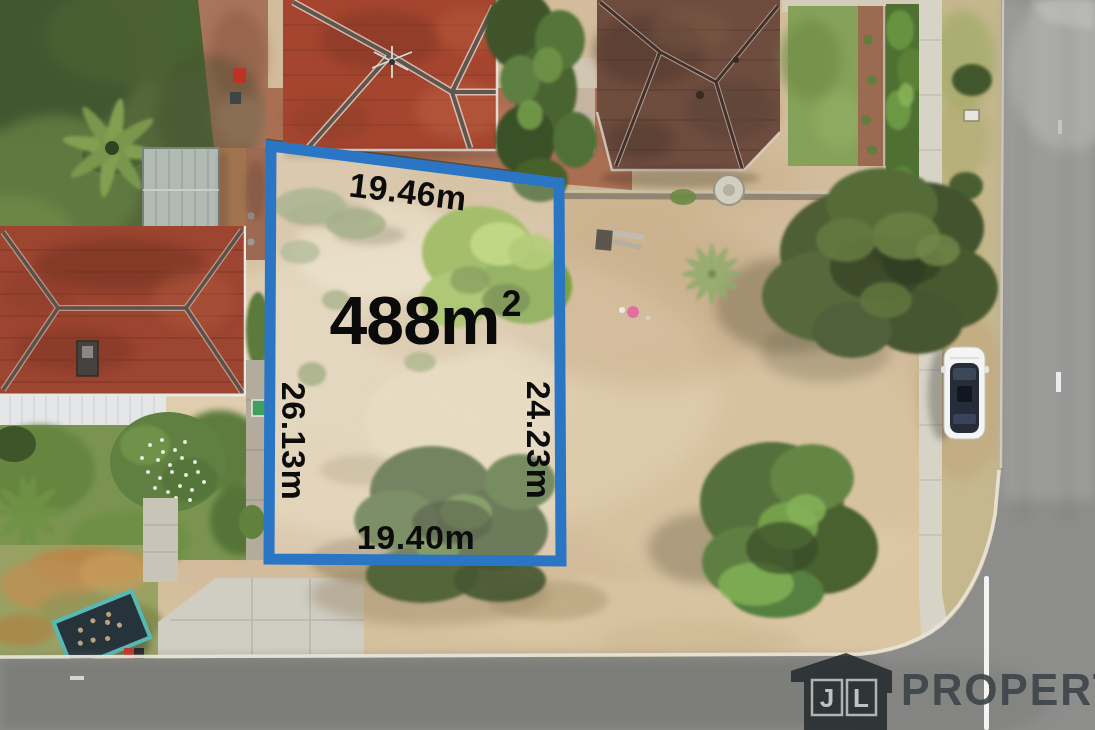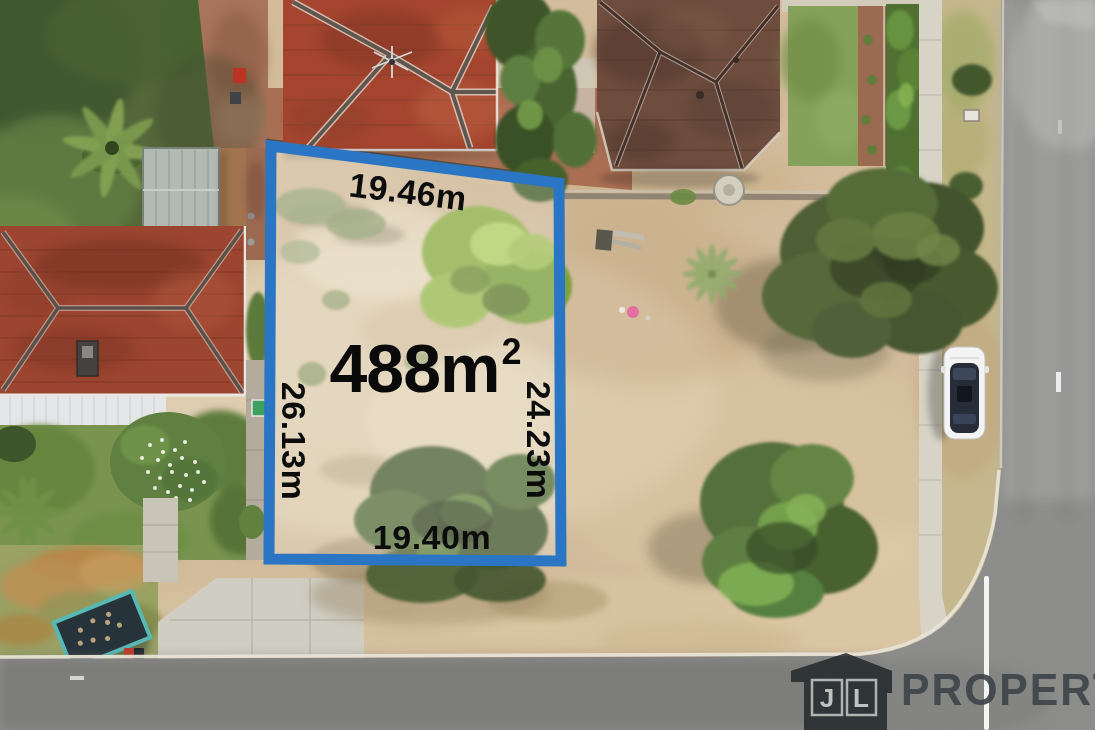"488m2" .area-label { margin-top: 48px -> none }
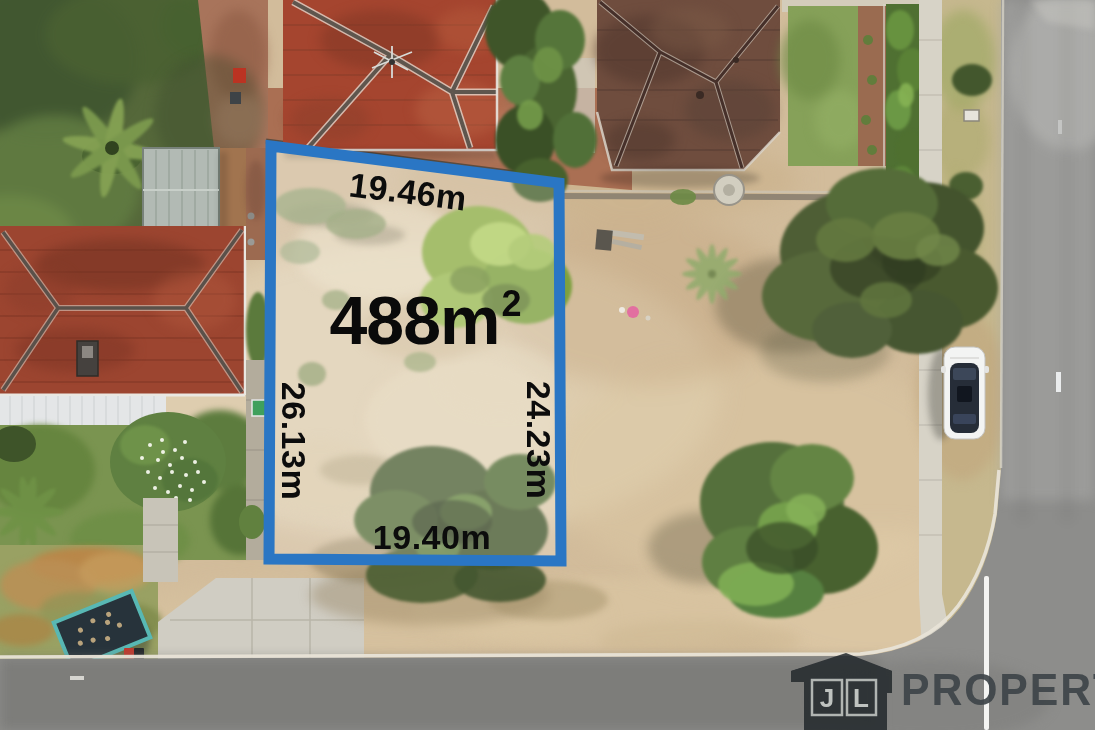"19.40m" .dim-bottom { left: 432px -> 416px }
